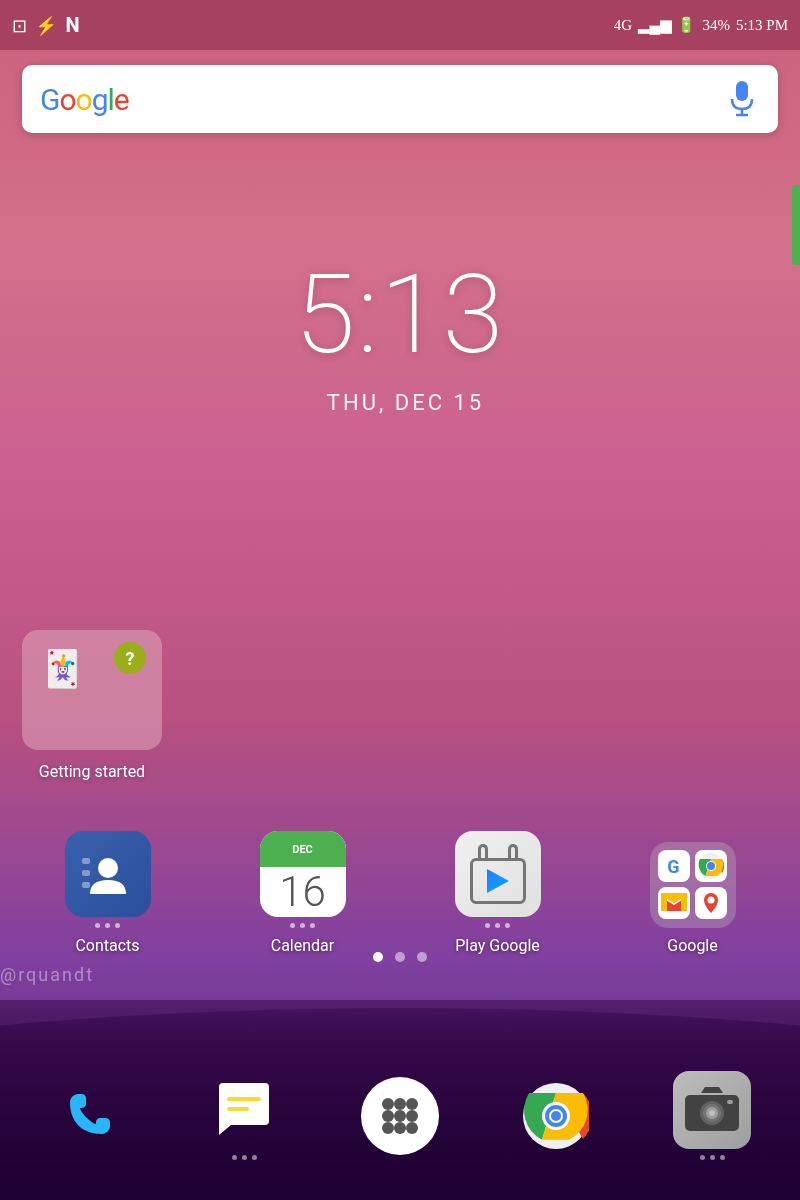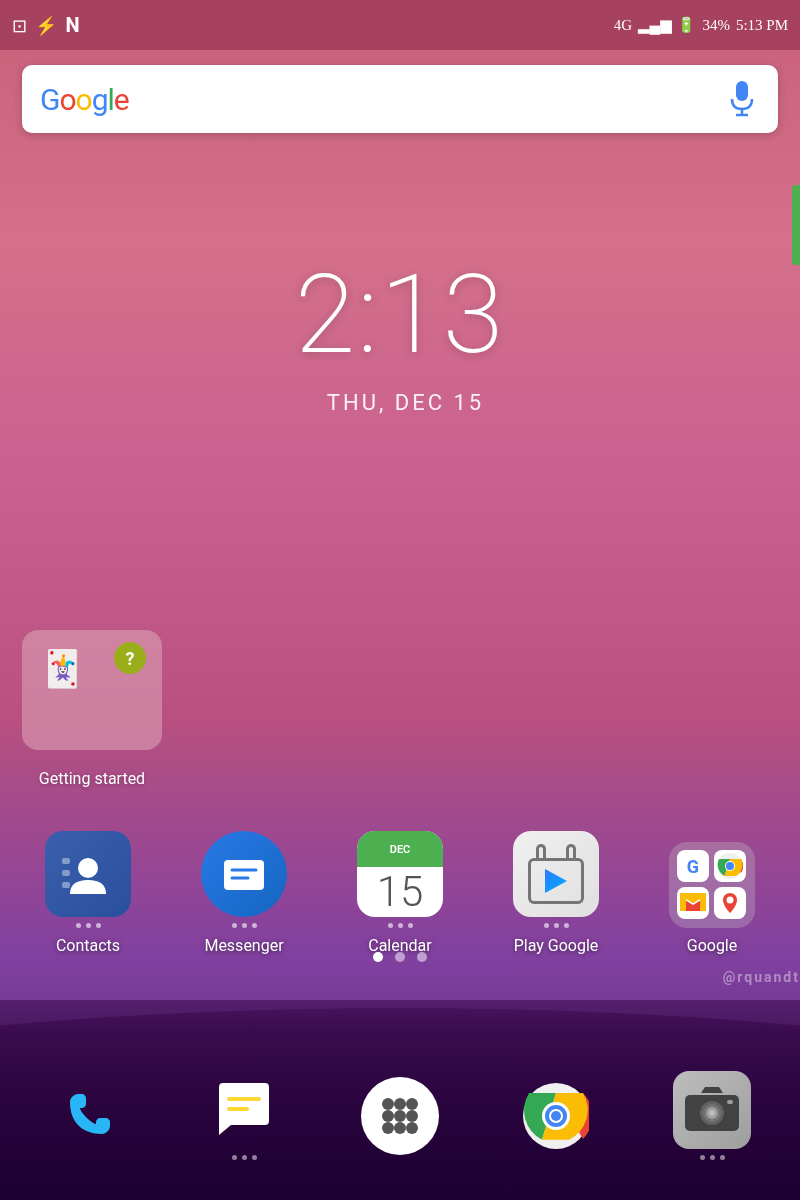"2:13" div.clock-time { text: 2:13 -> 5:13 }
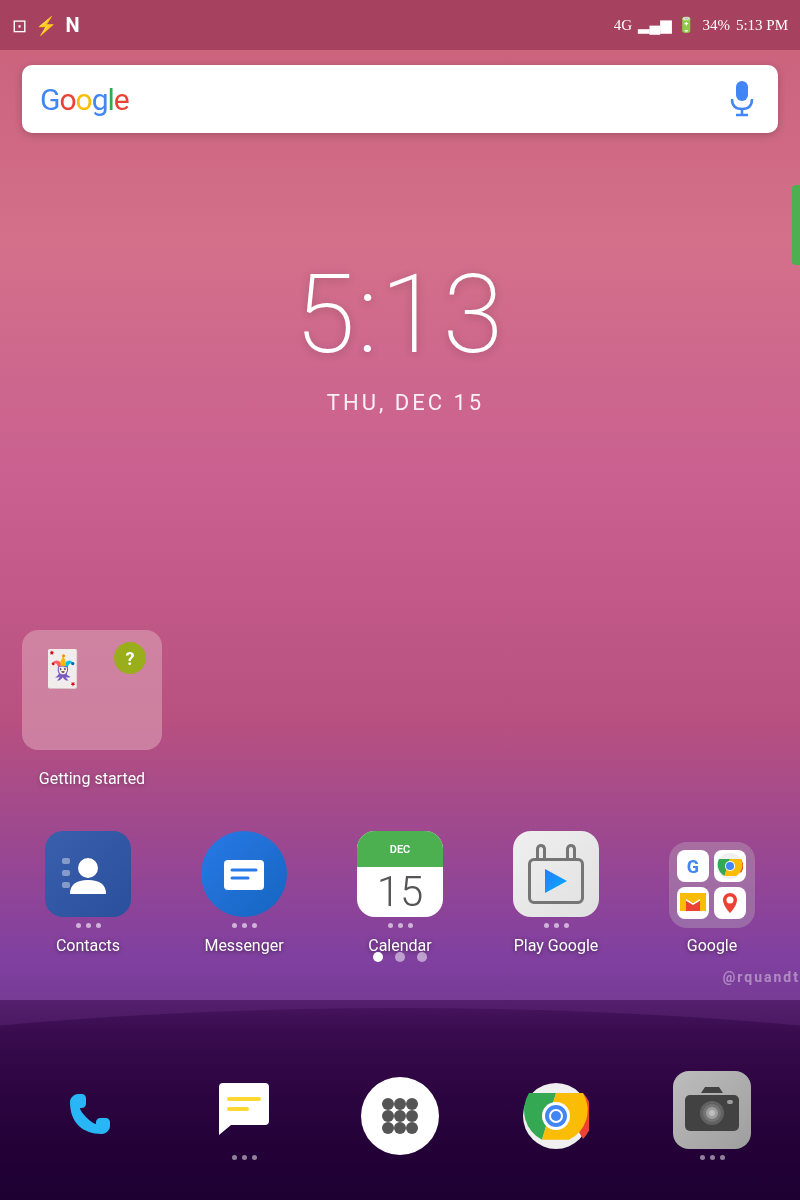"Getting started" .widget-label { margin-top: 19px -> 12px }
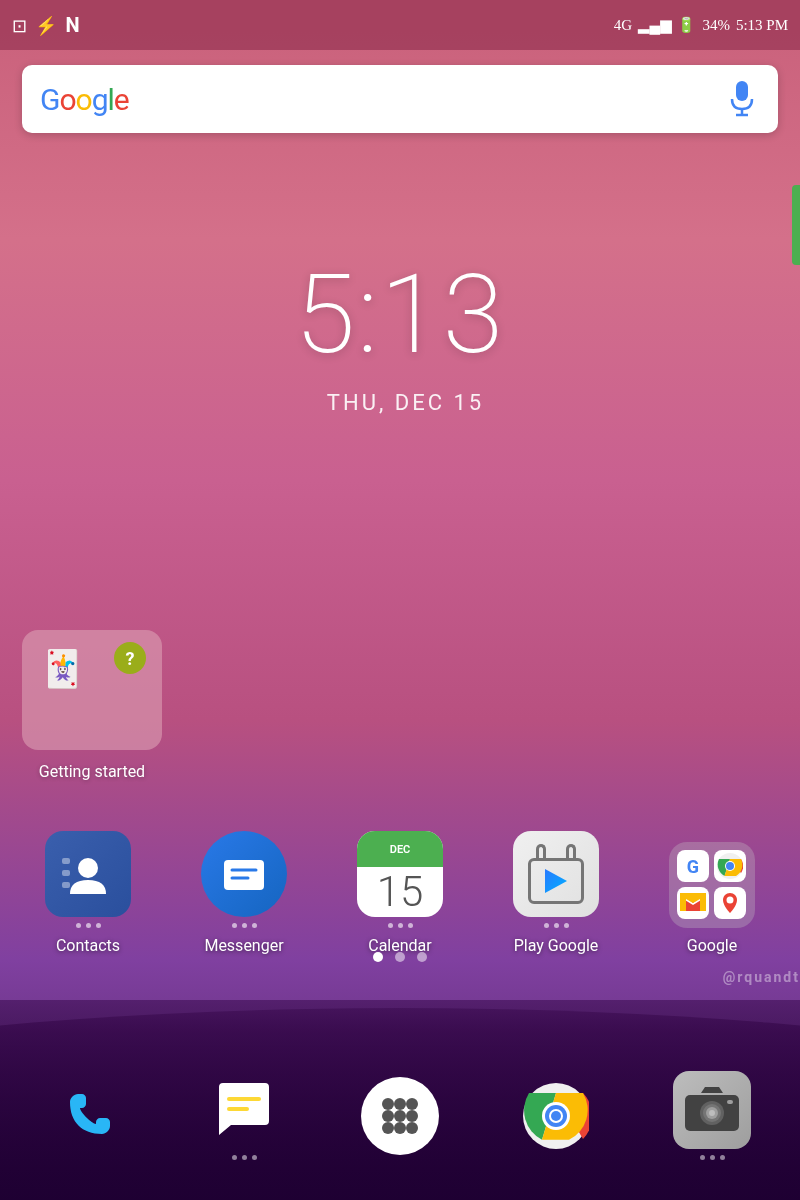"15" div.cal-number { text: 15 -> 16 }
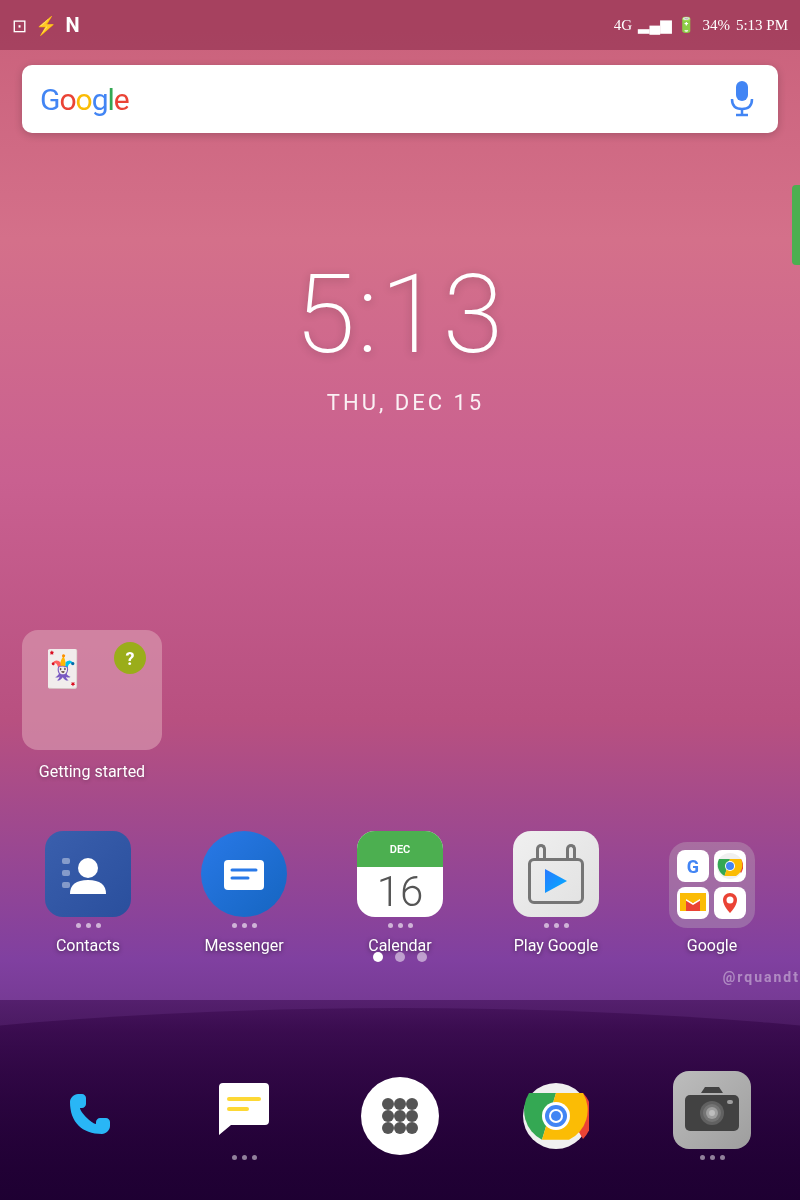"Messenger" div.app-item { html: <div> <div> <svg> <rect></rect> <line></line> <line></line> </svg> </div> <div> <div></div> <div></div> <div></div> </div> <div>Messenger</div> </div> -> none }
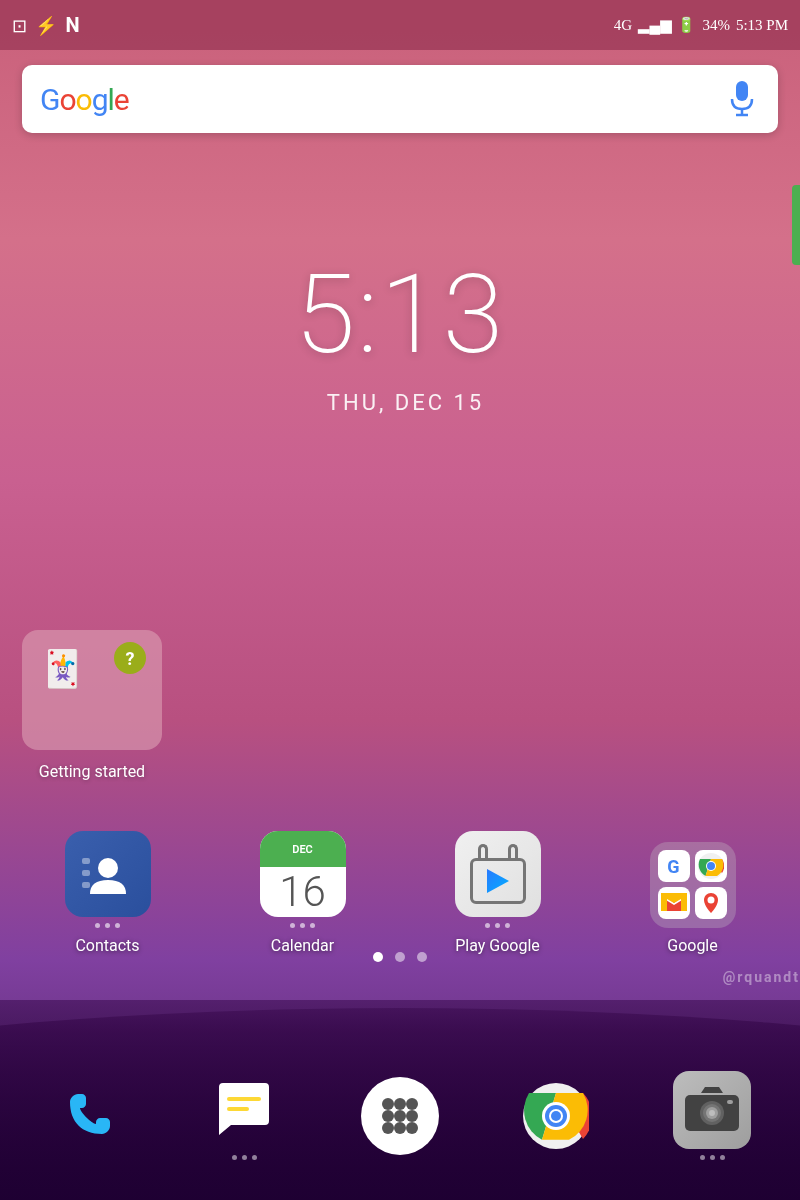"@rquandt" .watermark { font-size: 14px -> 18px; font-weight: bold -> none; text-align: right -> left }
